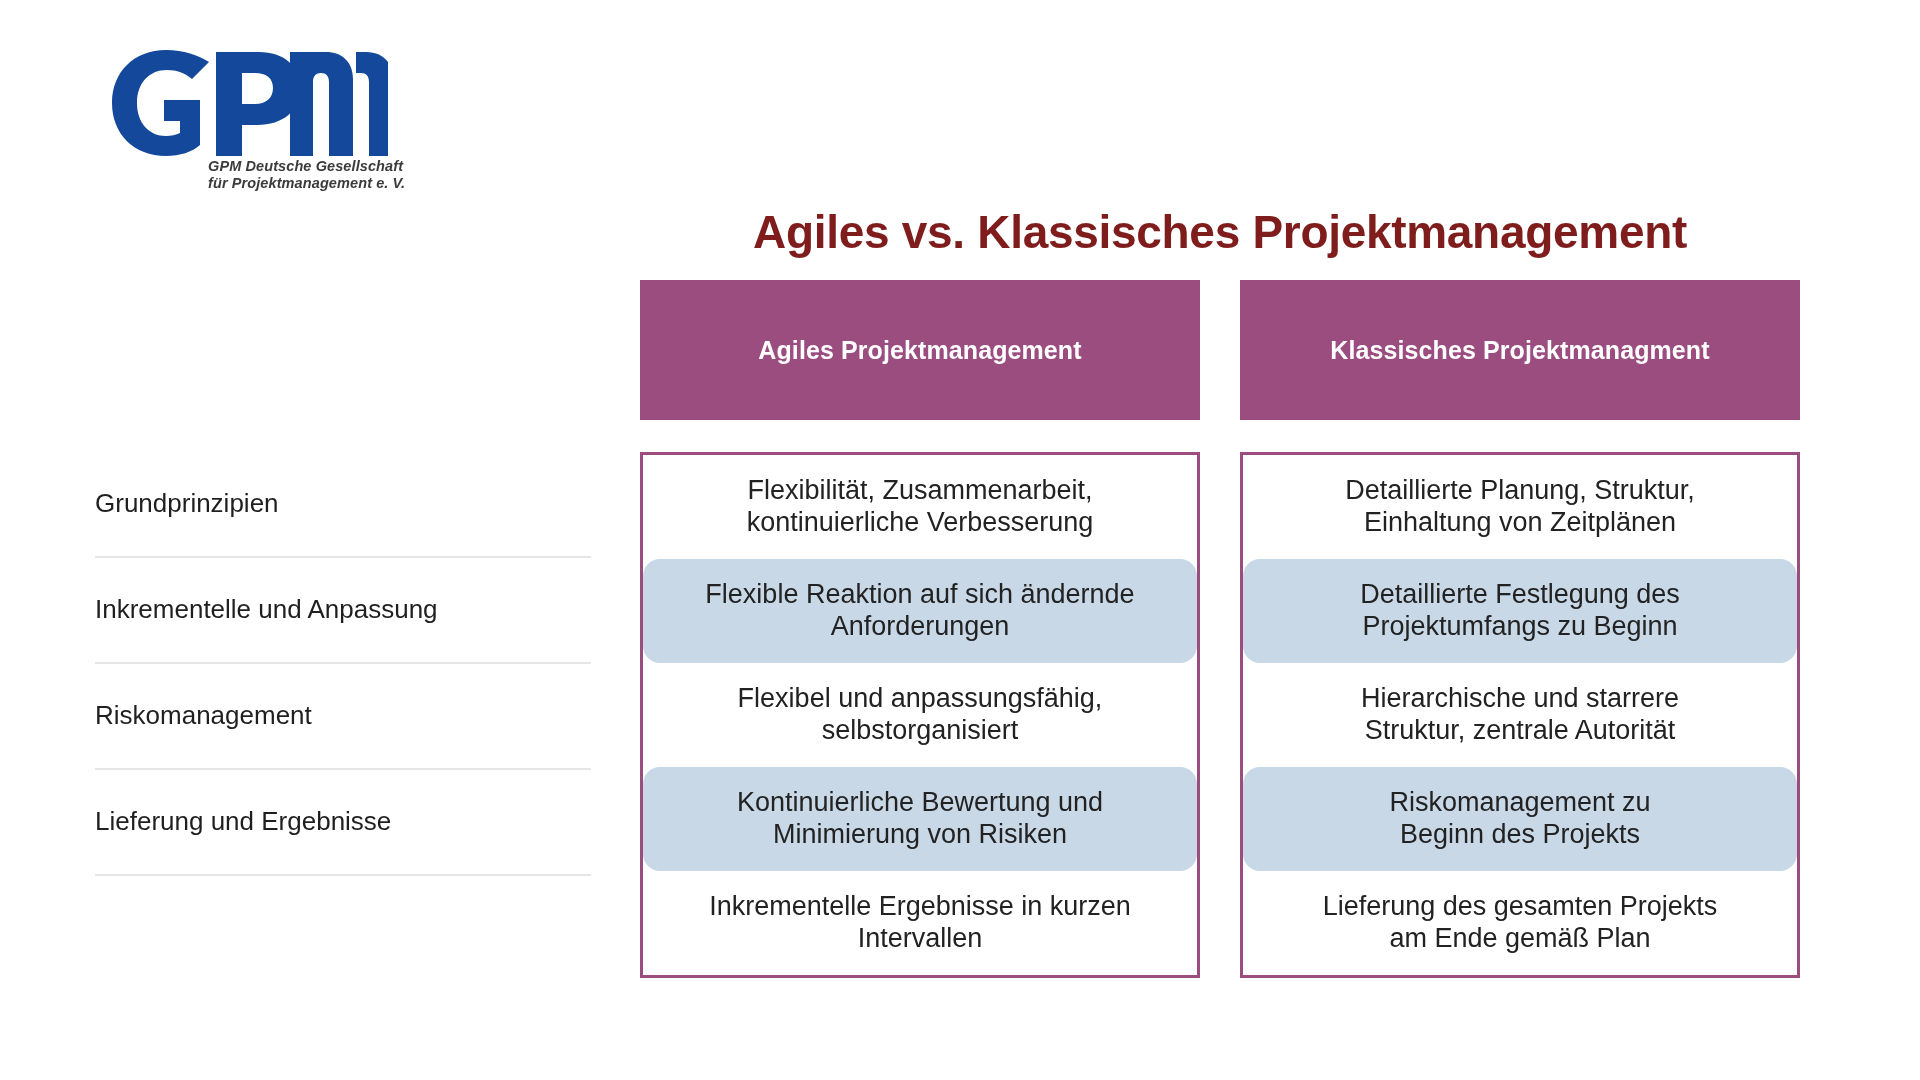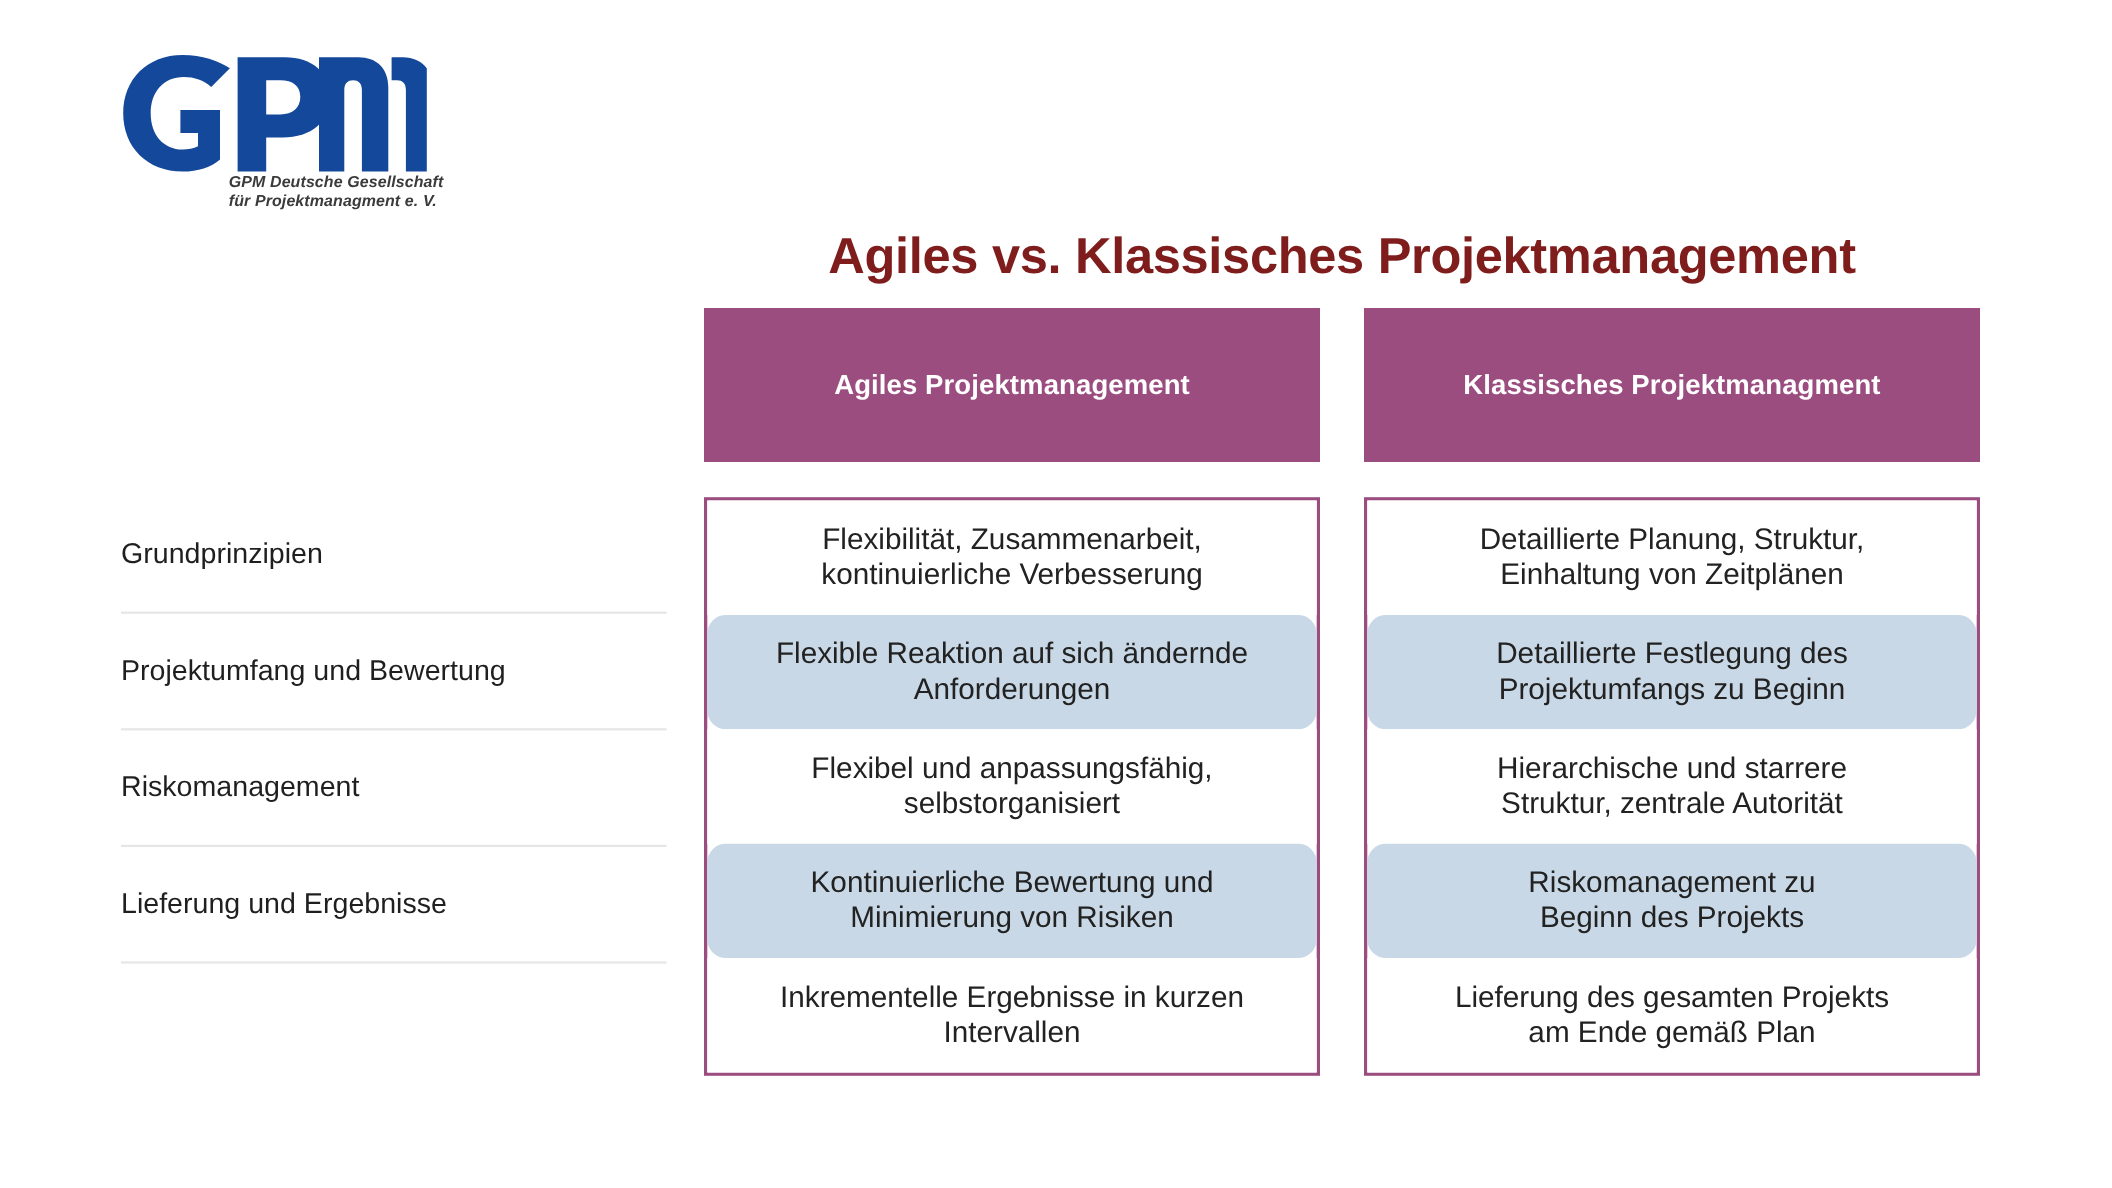"für Projektmanagment e. V." span.ls-line { text: Projektmanagment -> Projektmanagement }
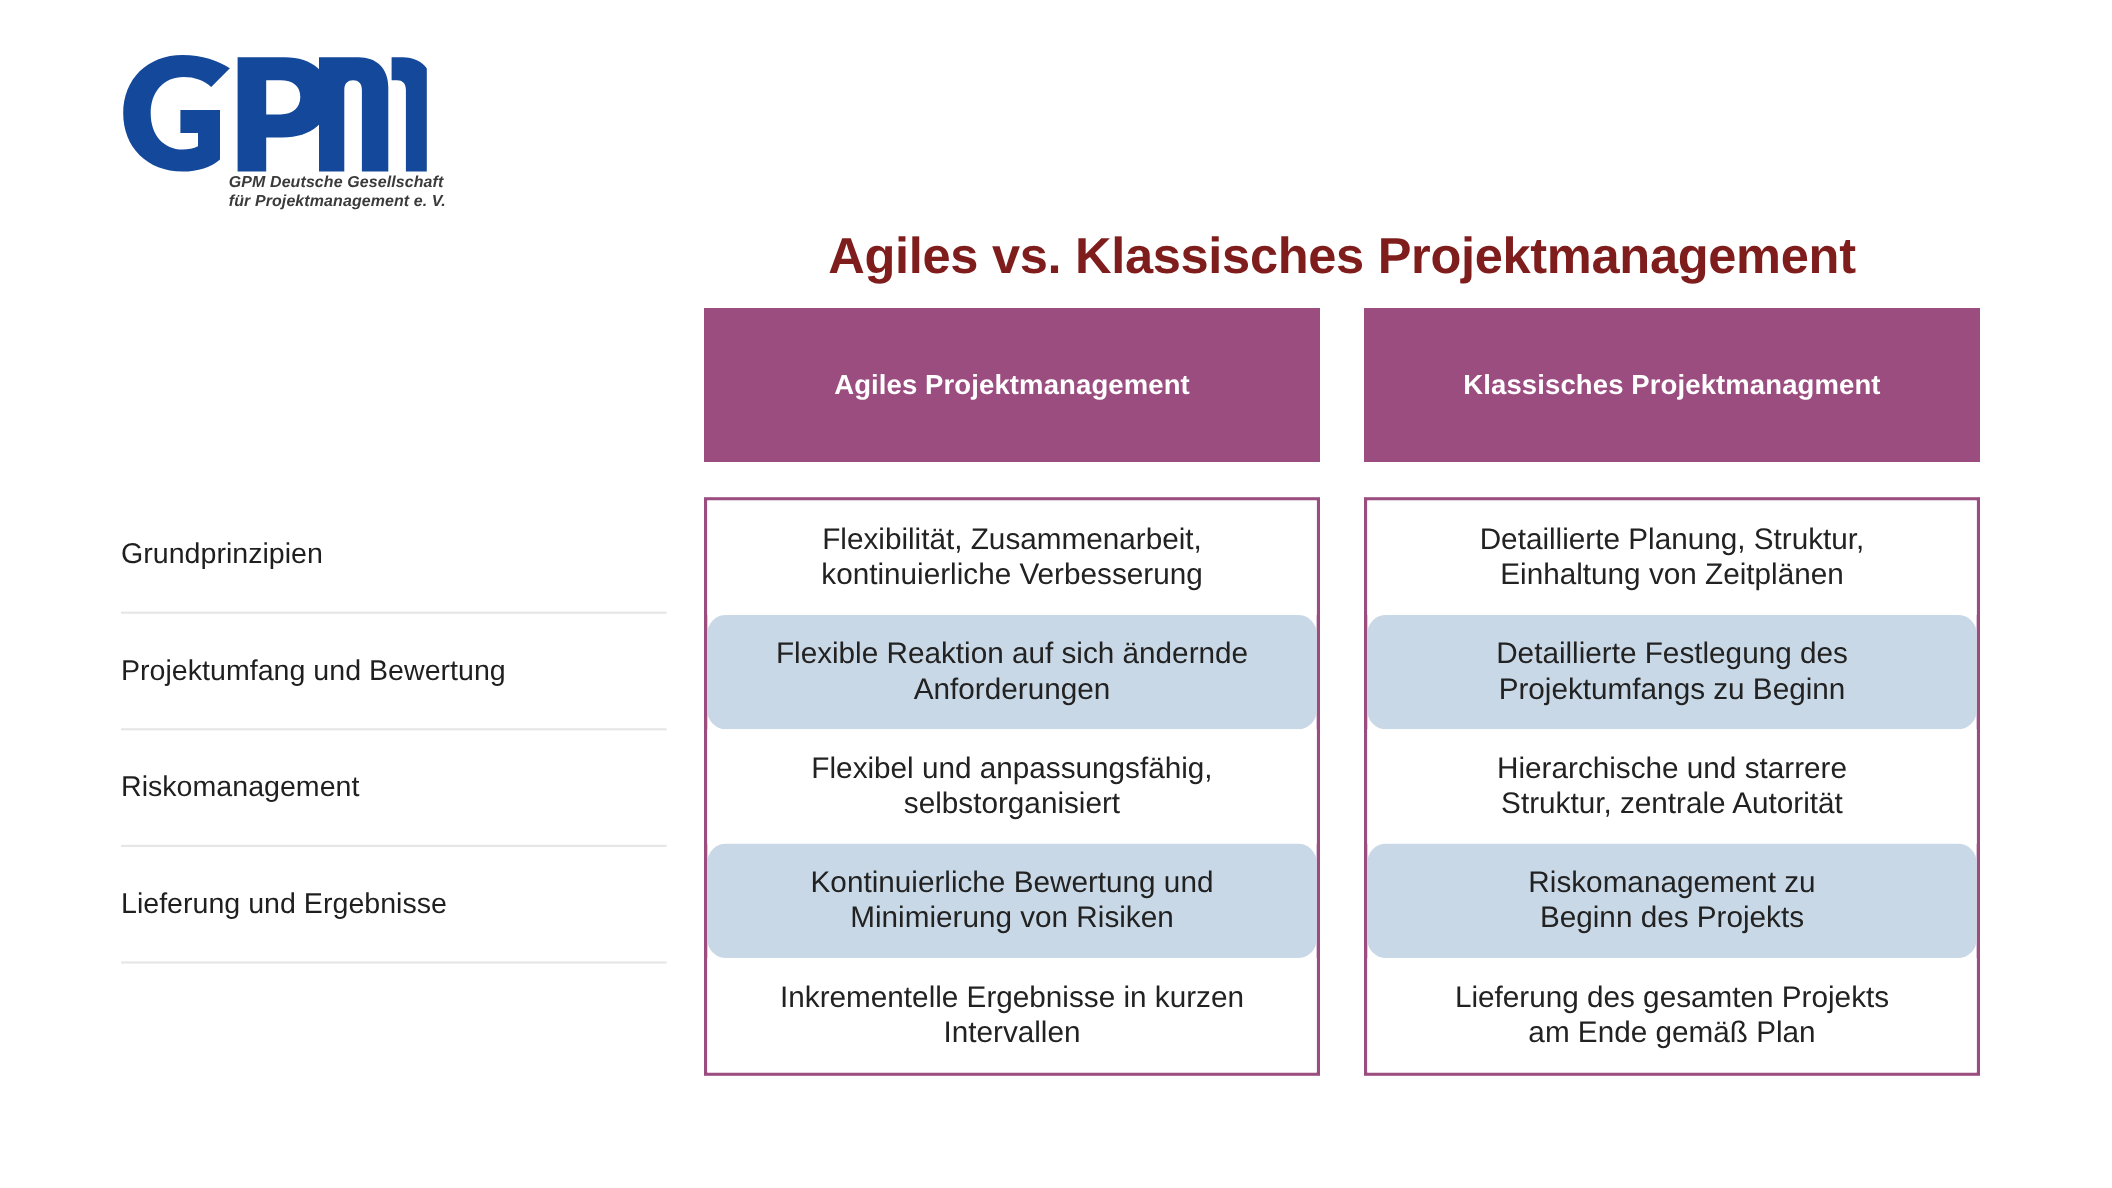"Grundprinzipien" #criteria-column { left: 110px -> 95px }
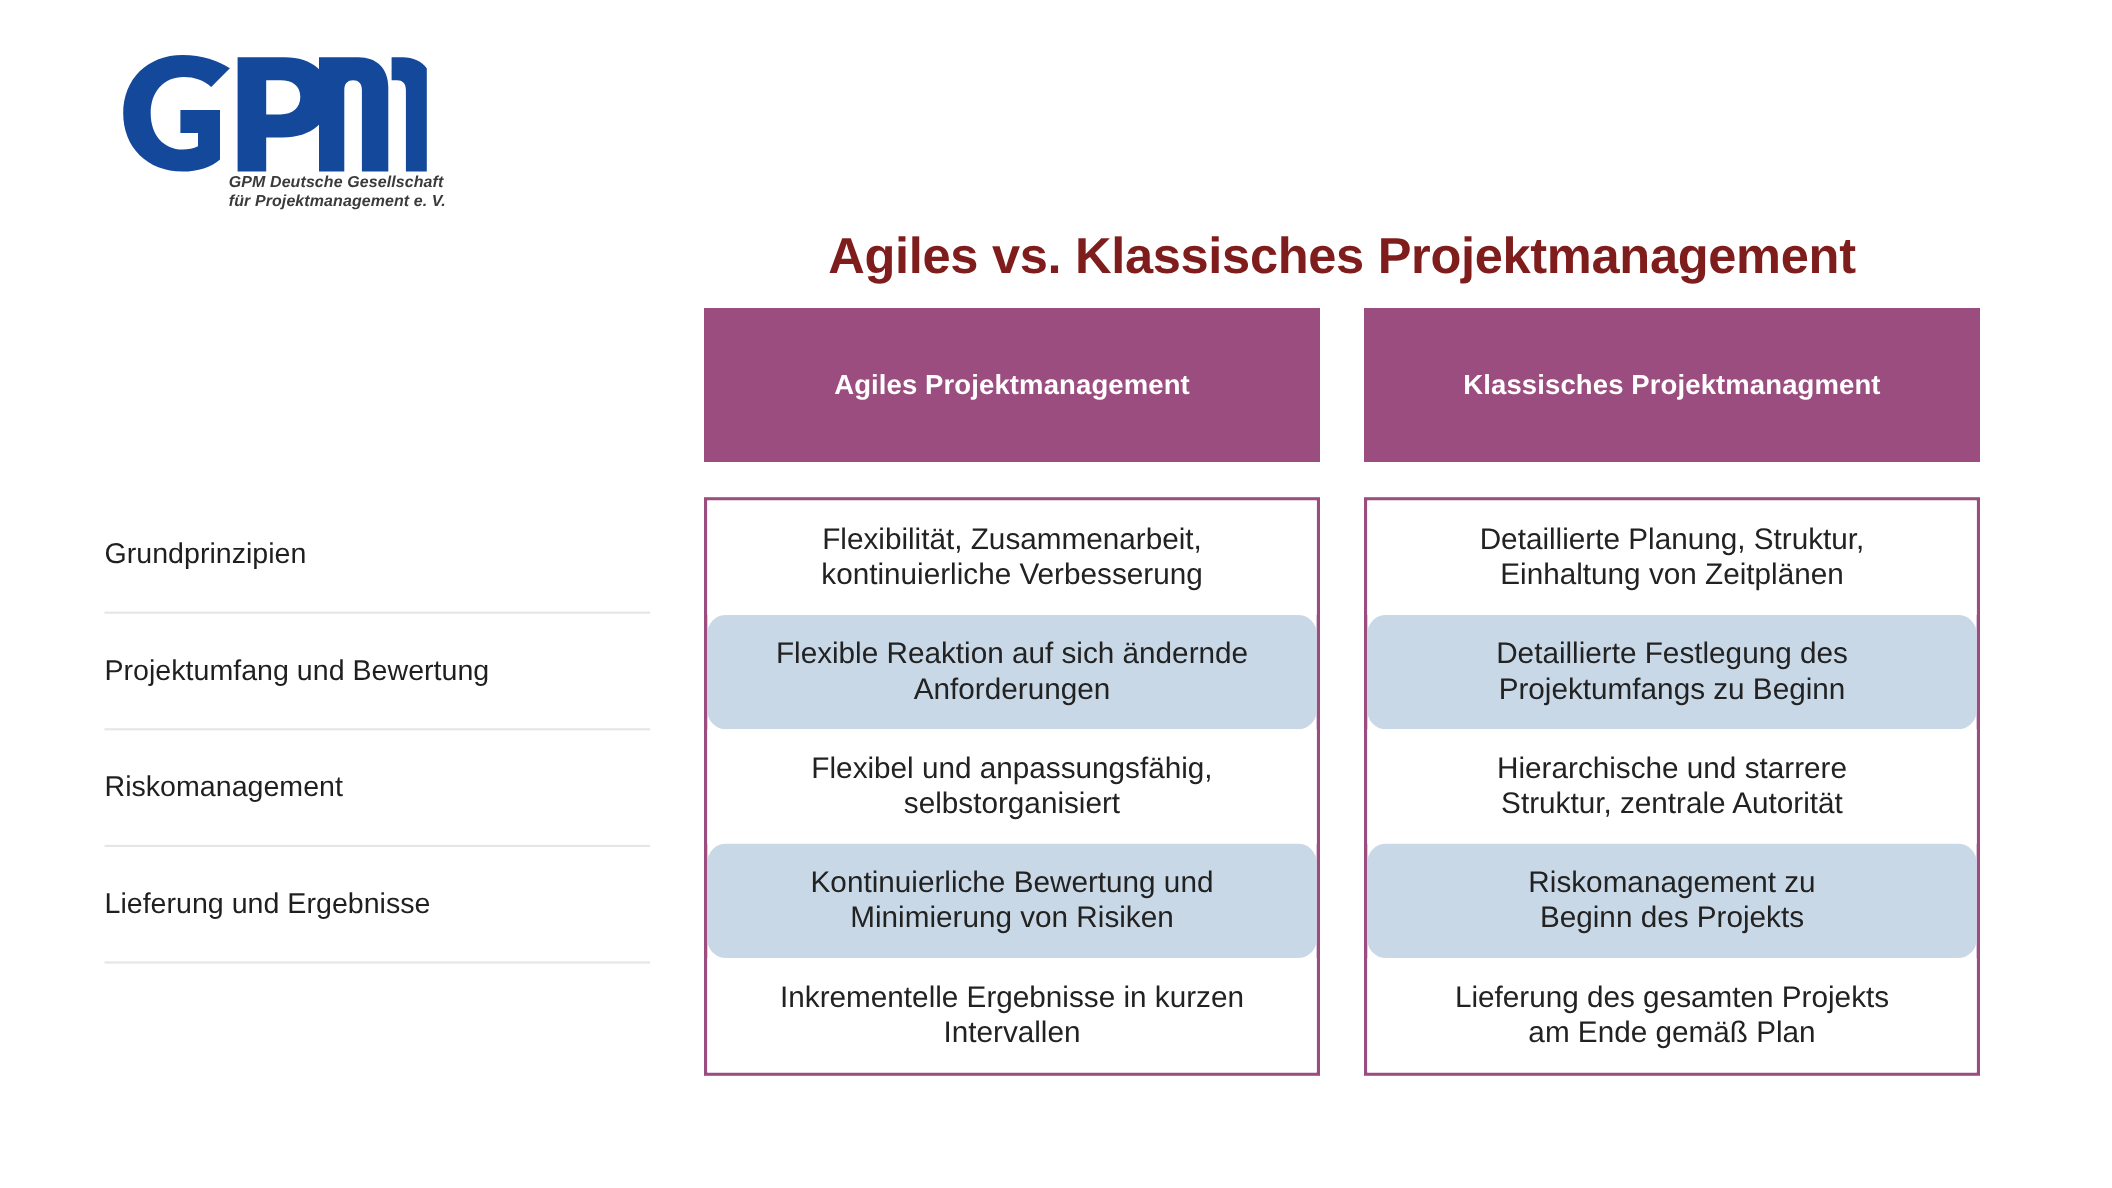"Projektumfang und Bewertung" span.criteria-label { text: Projektumfang und Bewertung -> Inkrementelle und Anpassung }
